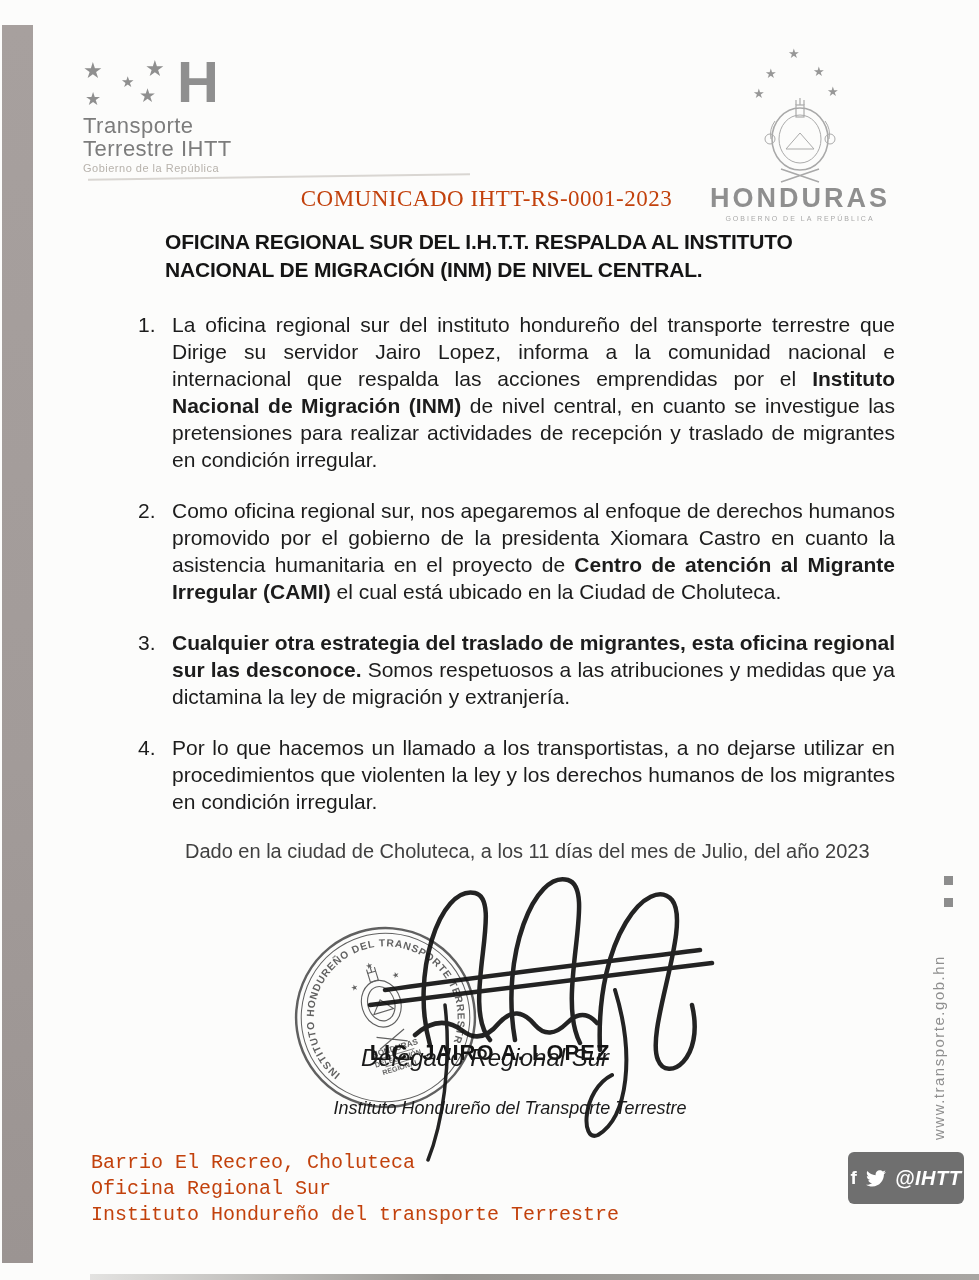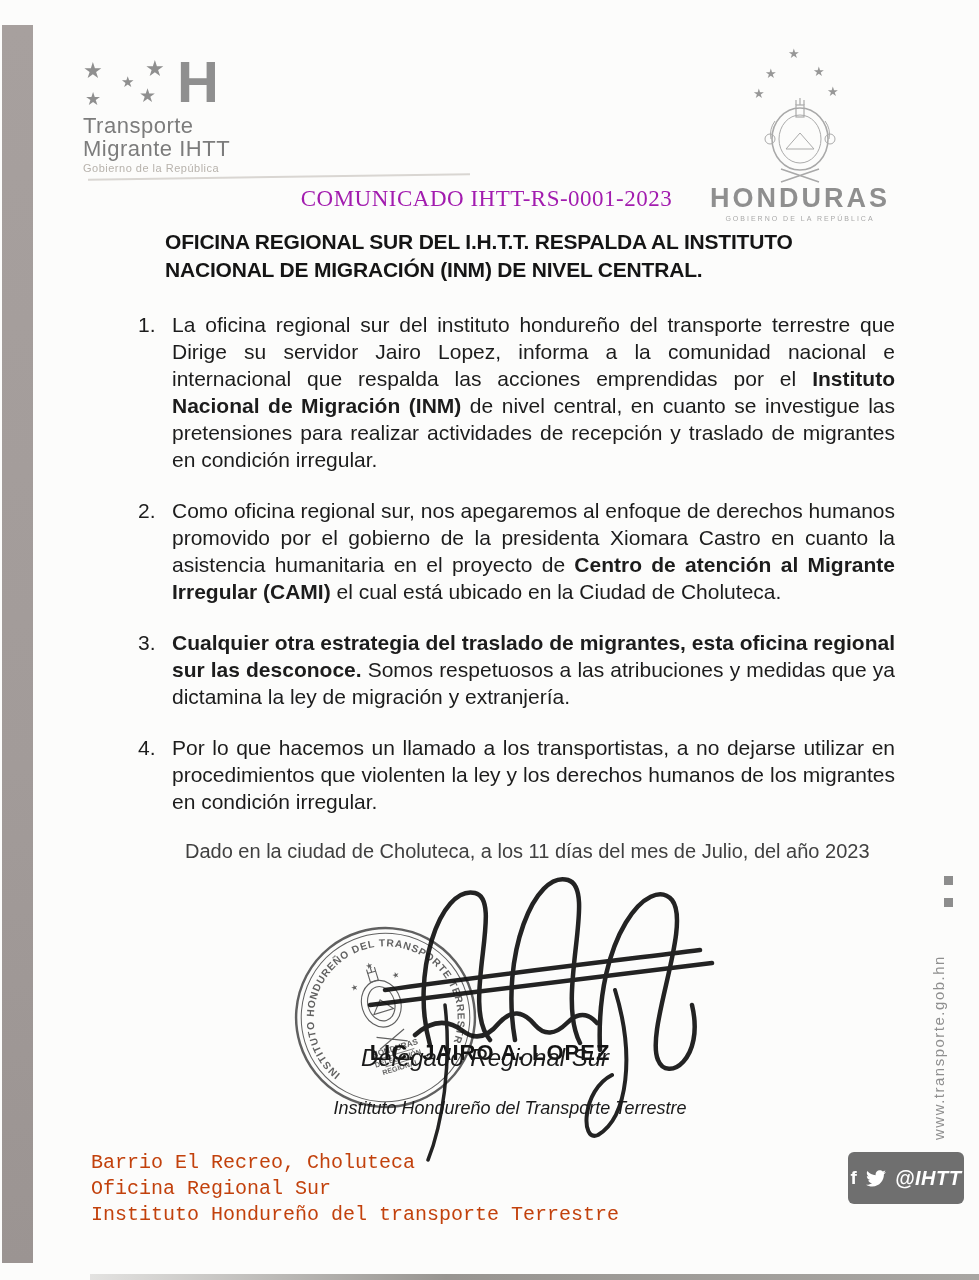"Migrante IHTT" div { text: Migrante -> Terrestre }
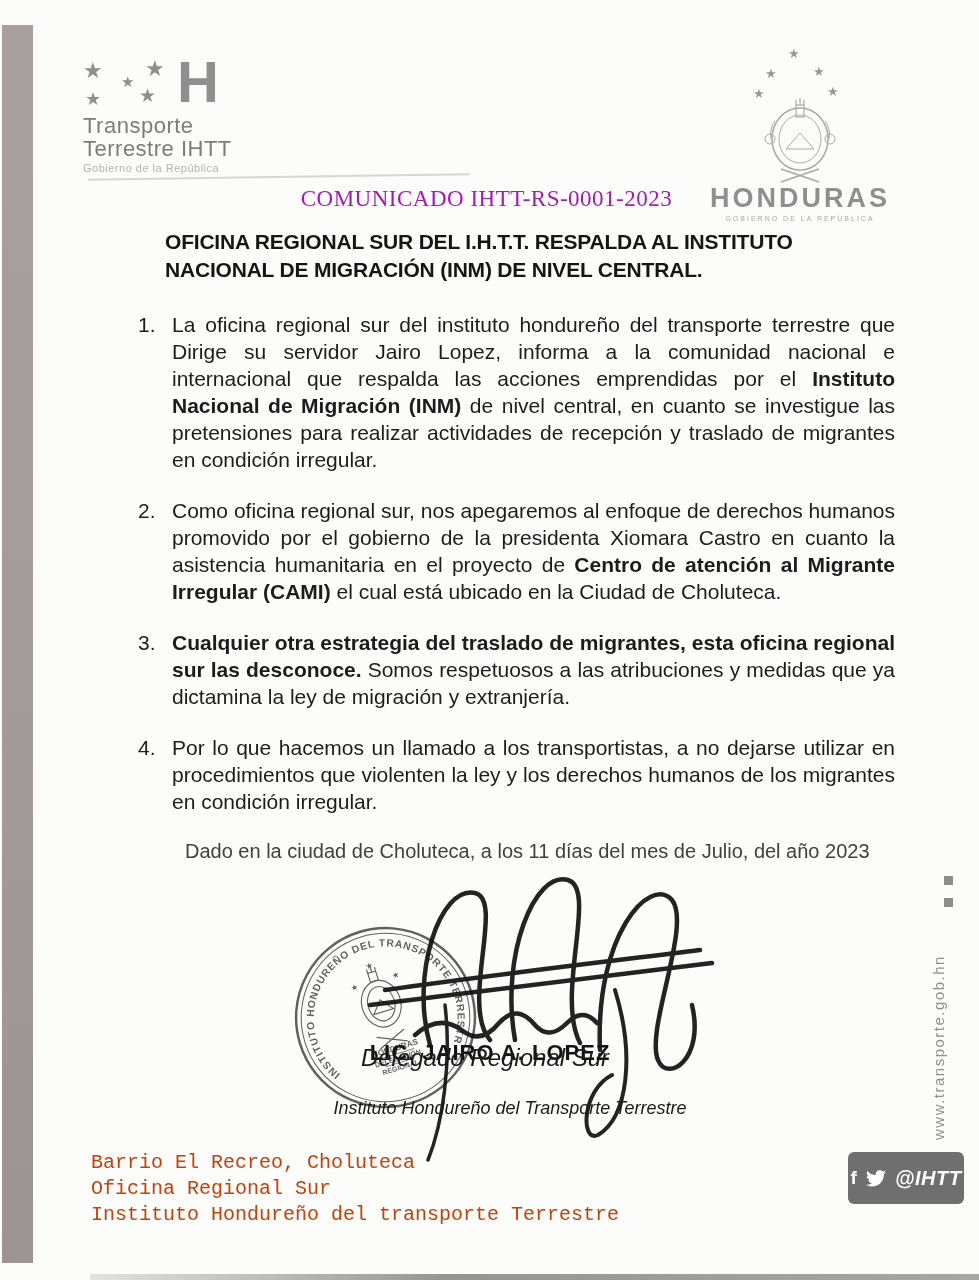"COMUNICADO IHTT-RS-0001-2023" .doc-title { color: #a21caf -> #c2410c }
